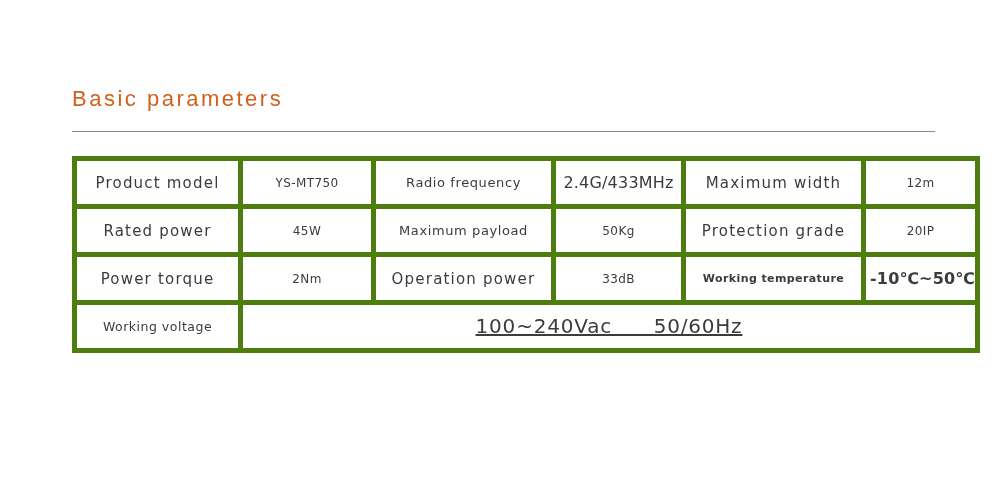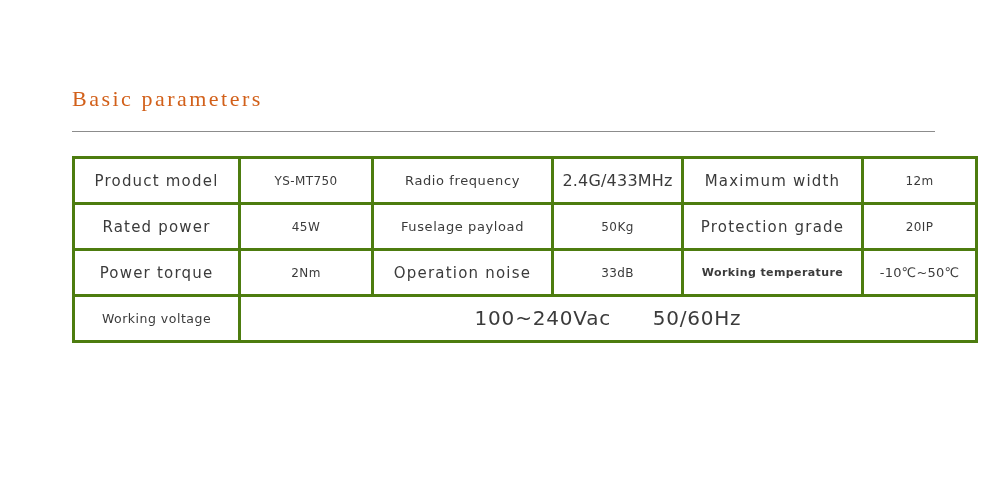"Basic parameters" .title { font-family: Liberation Serif, serif -> Liberation Sans, sans-serif }
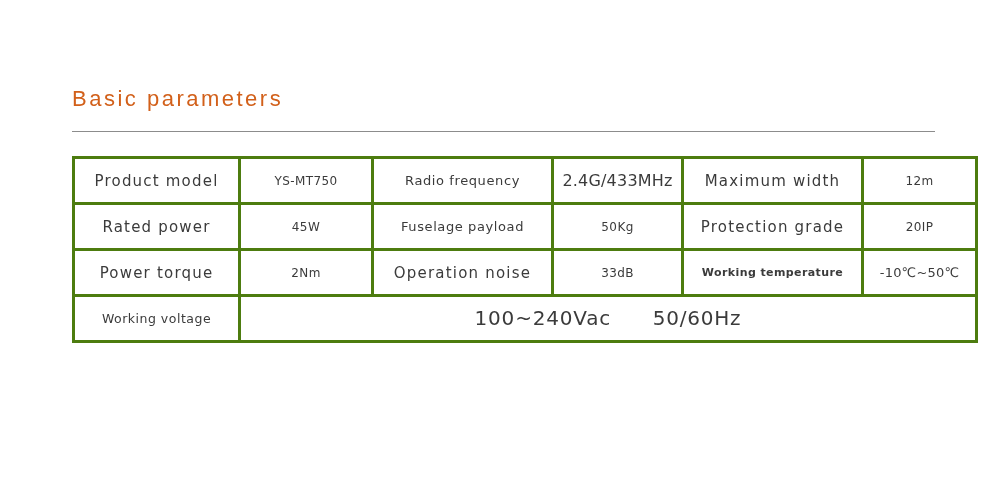"Product model" table.params td { border: 3px solid #4d7c0f -> 5px solid #4d7c0f }
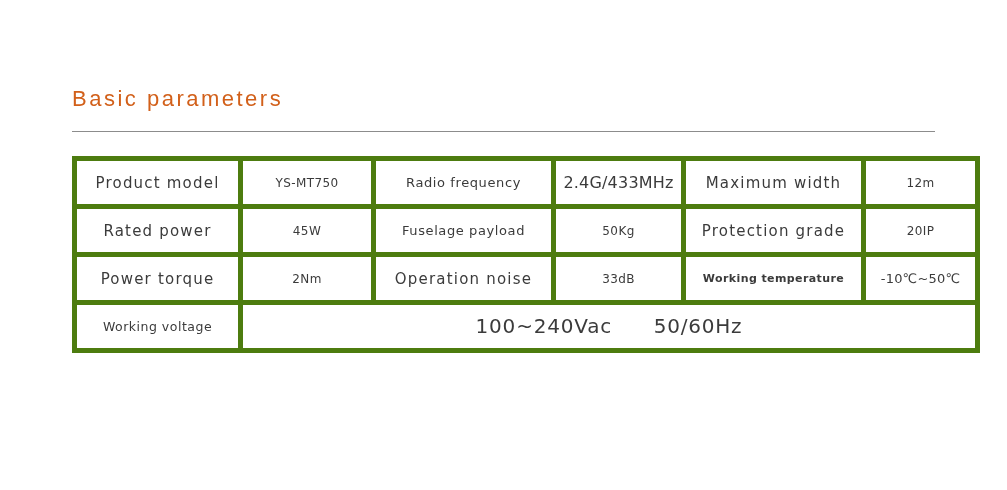"Fuselage payload" td.lbl { text: Fuselage -> Maximum }
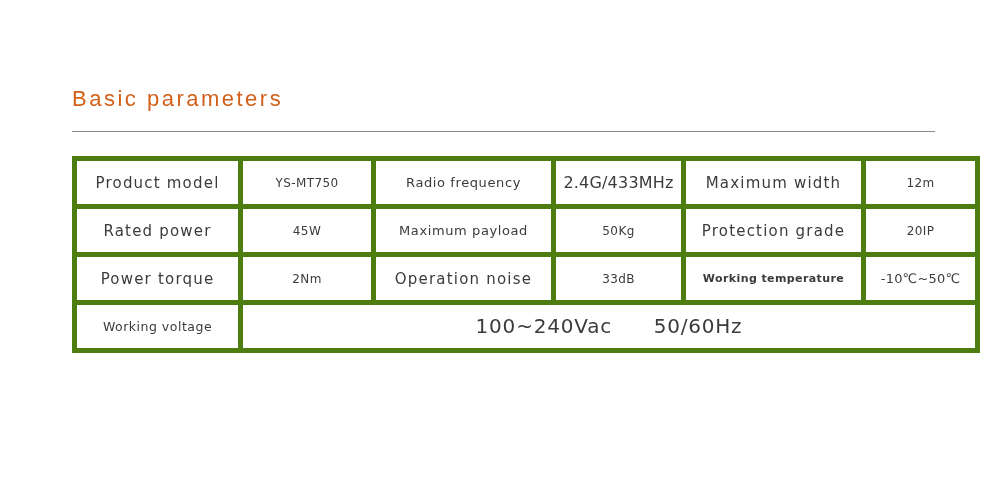"Operation noise" td.lbl { text: noise -> power }
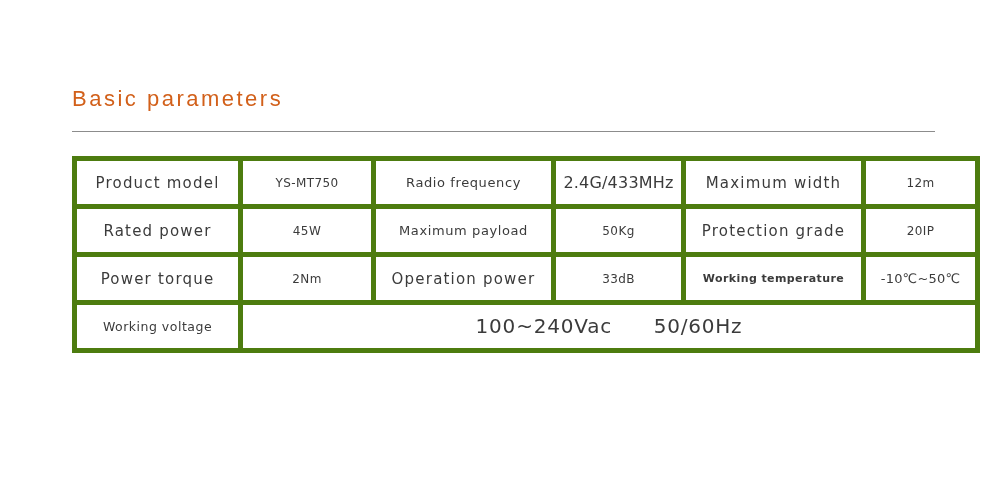"-10℃~50℃" .val.xs { font-size: 13px -> 16px; font-weight: none -> bold }
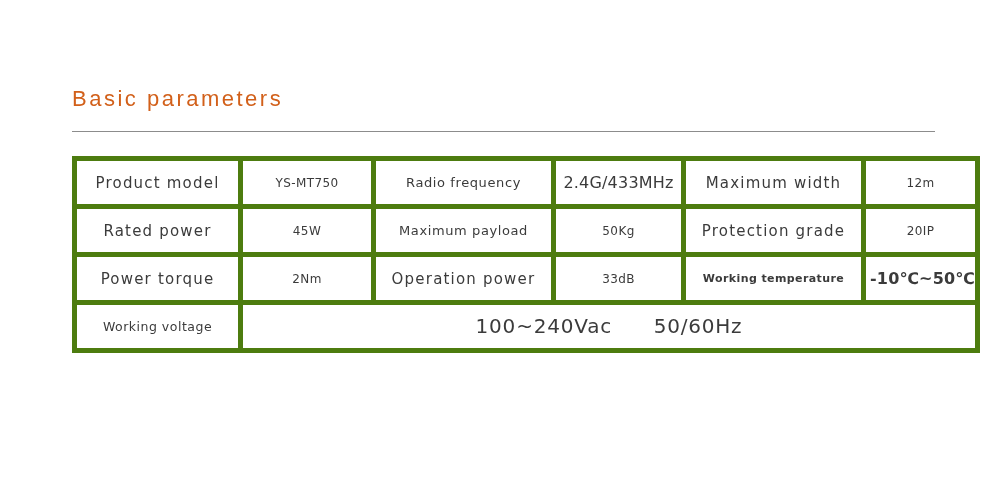"100~240Vac 50/60Hz" td.voltage-val { text-decoration: none -> underline }
